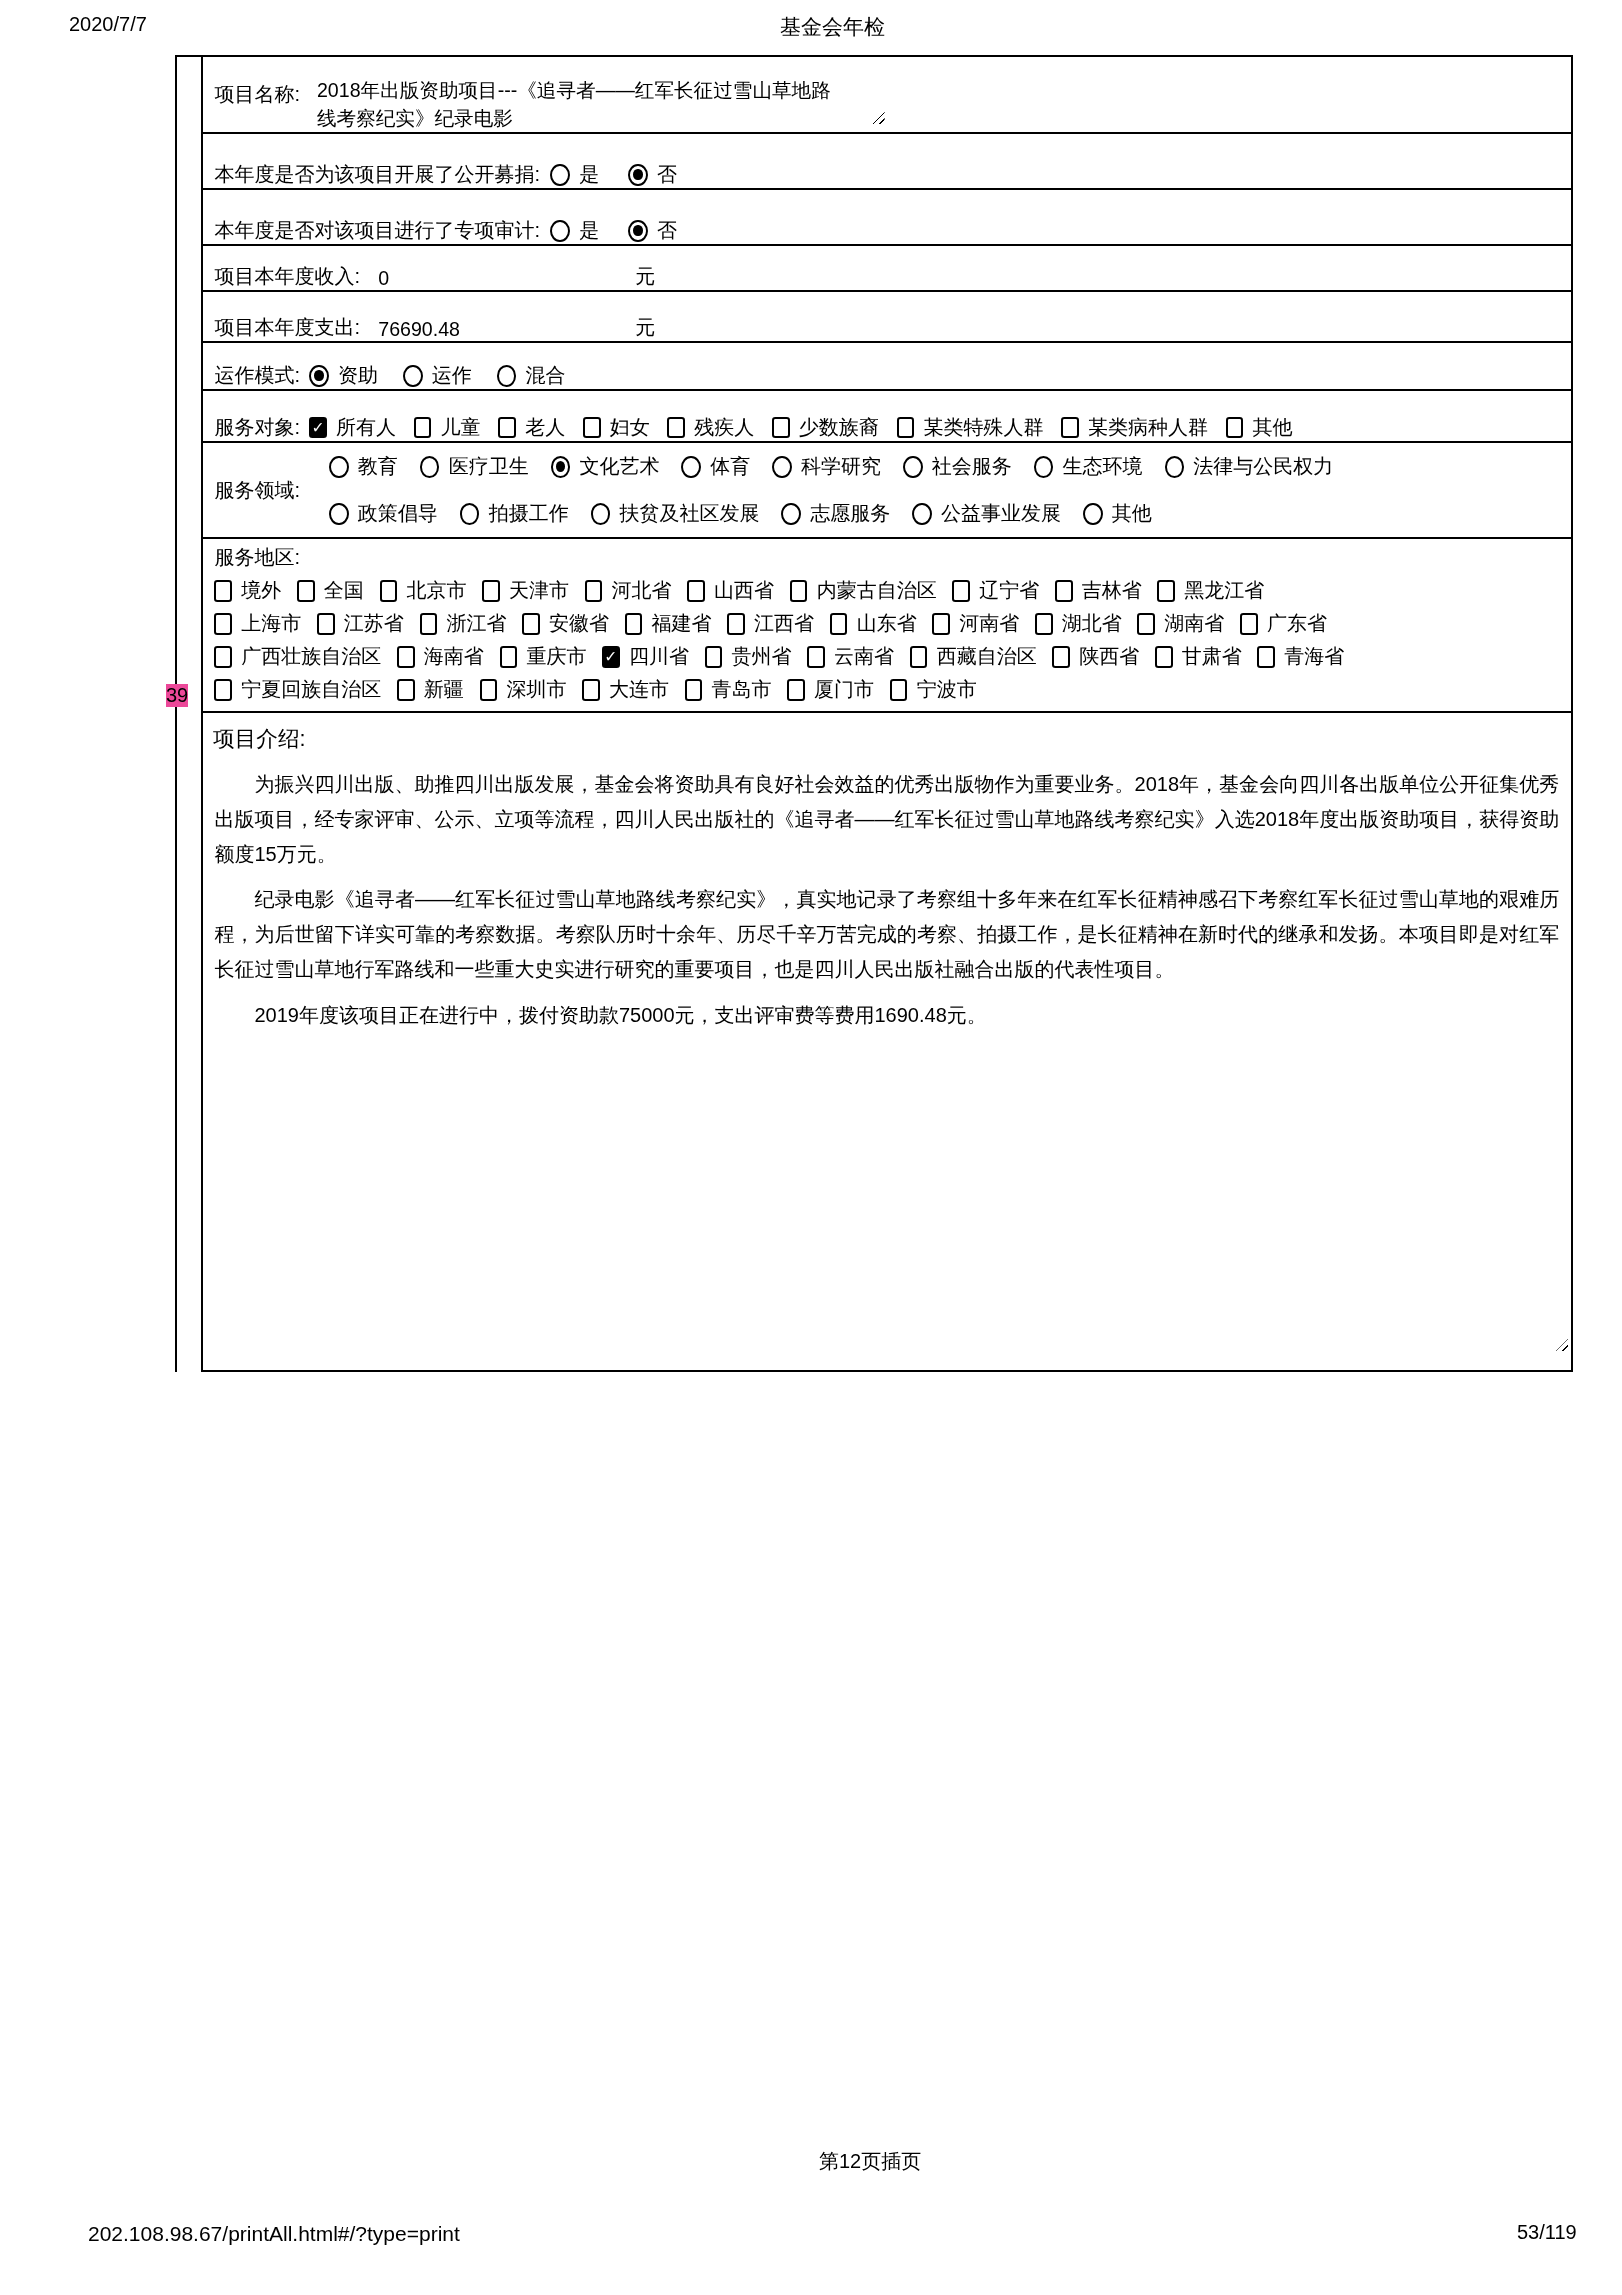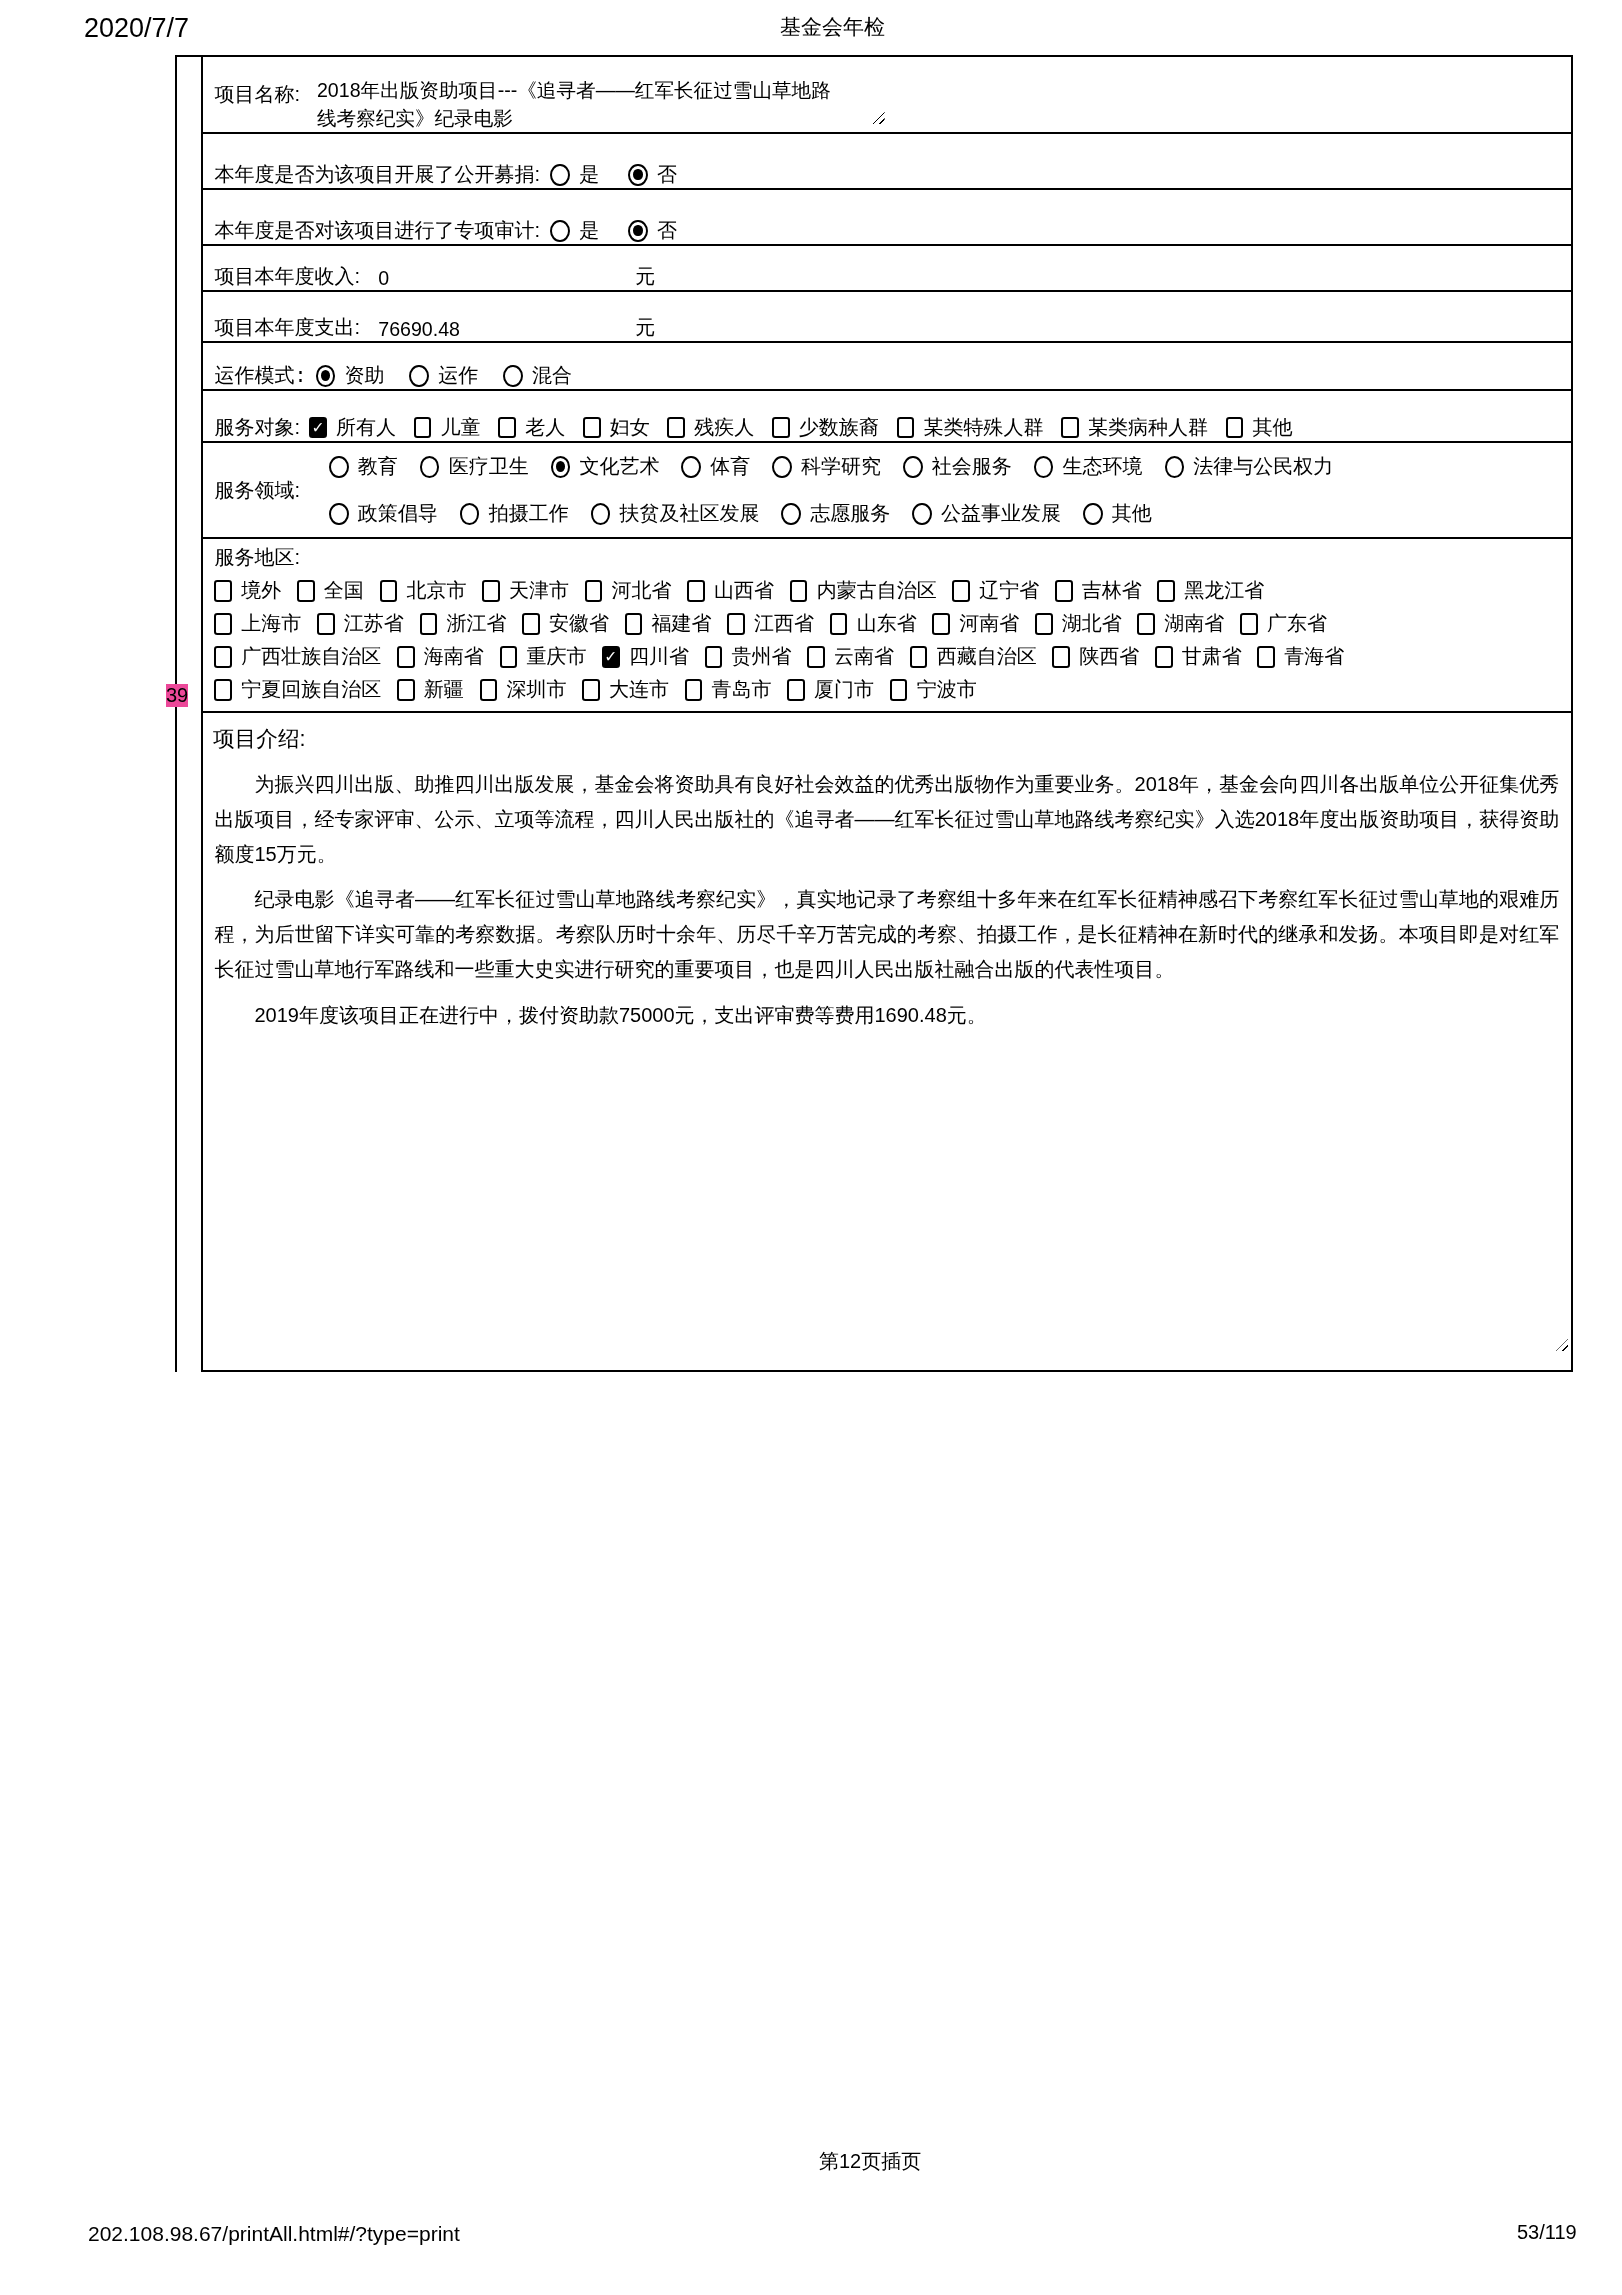"2020/7/7" .hdr-date { font-size: 27px -> 20px; left: 84px -> 69px }
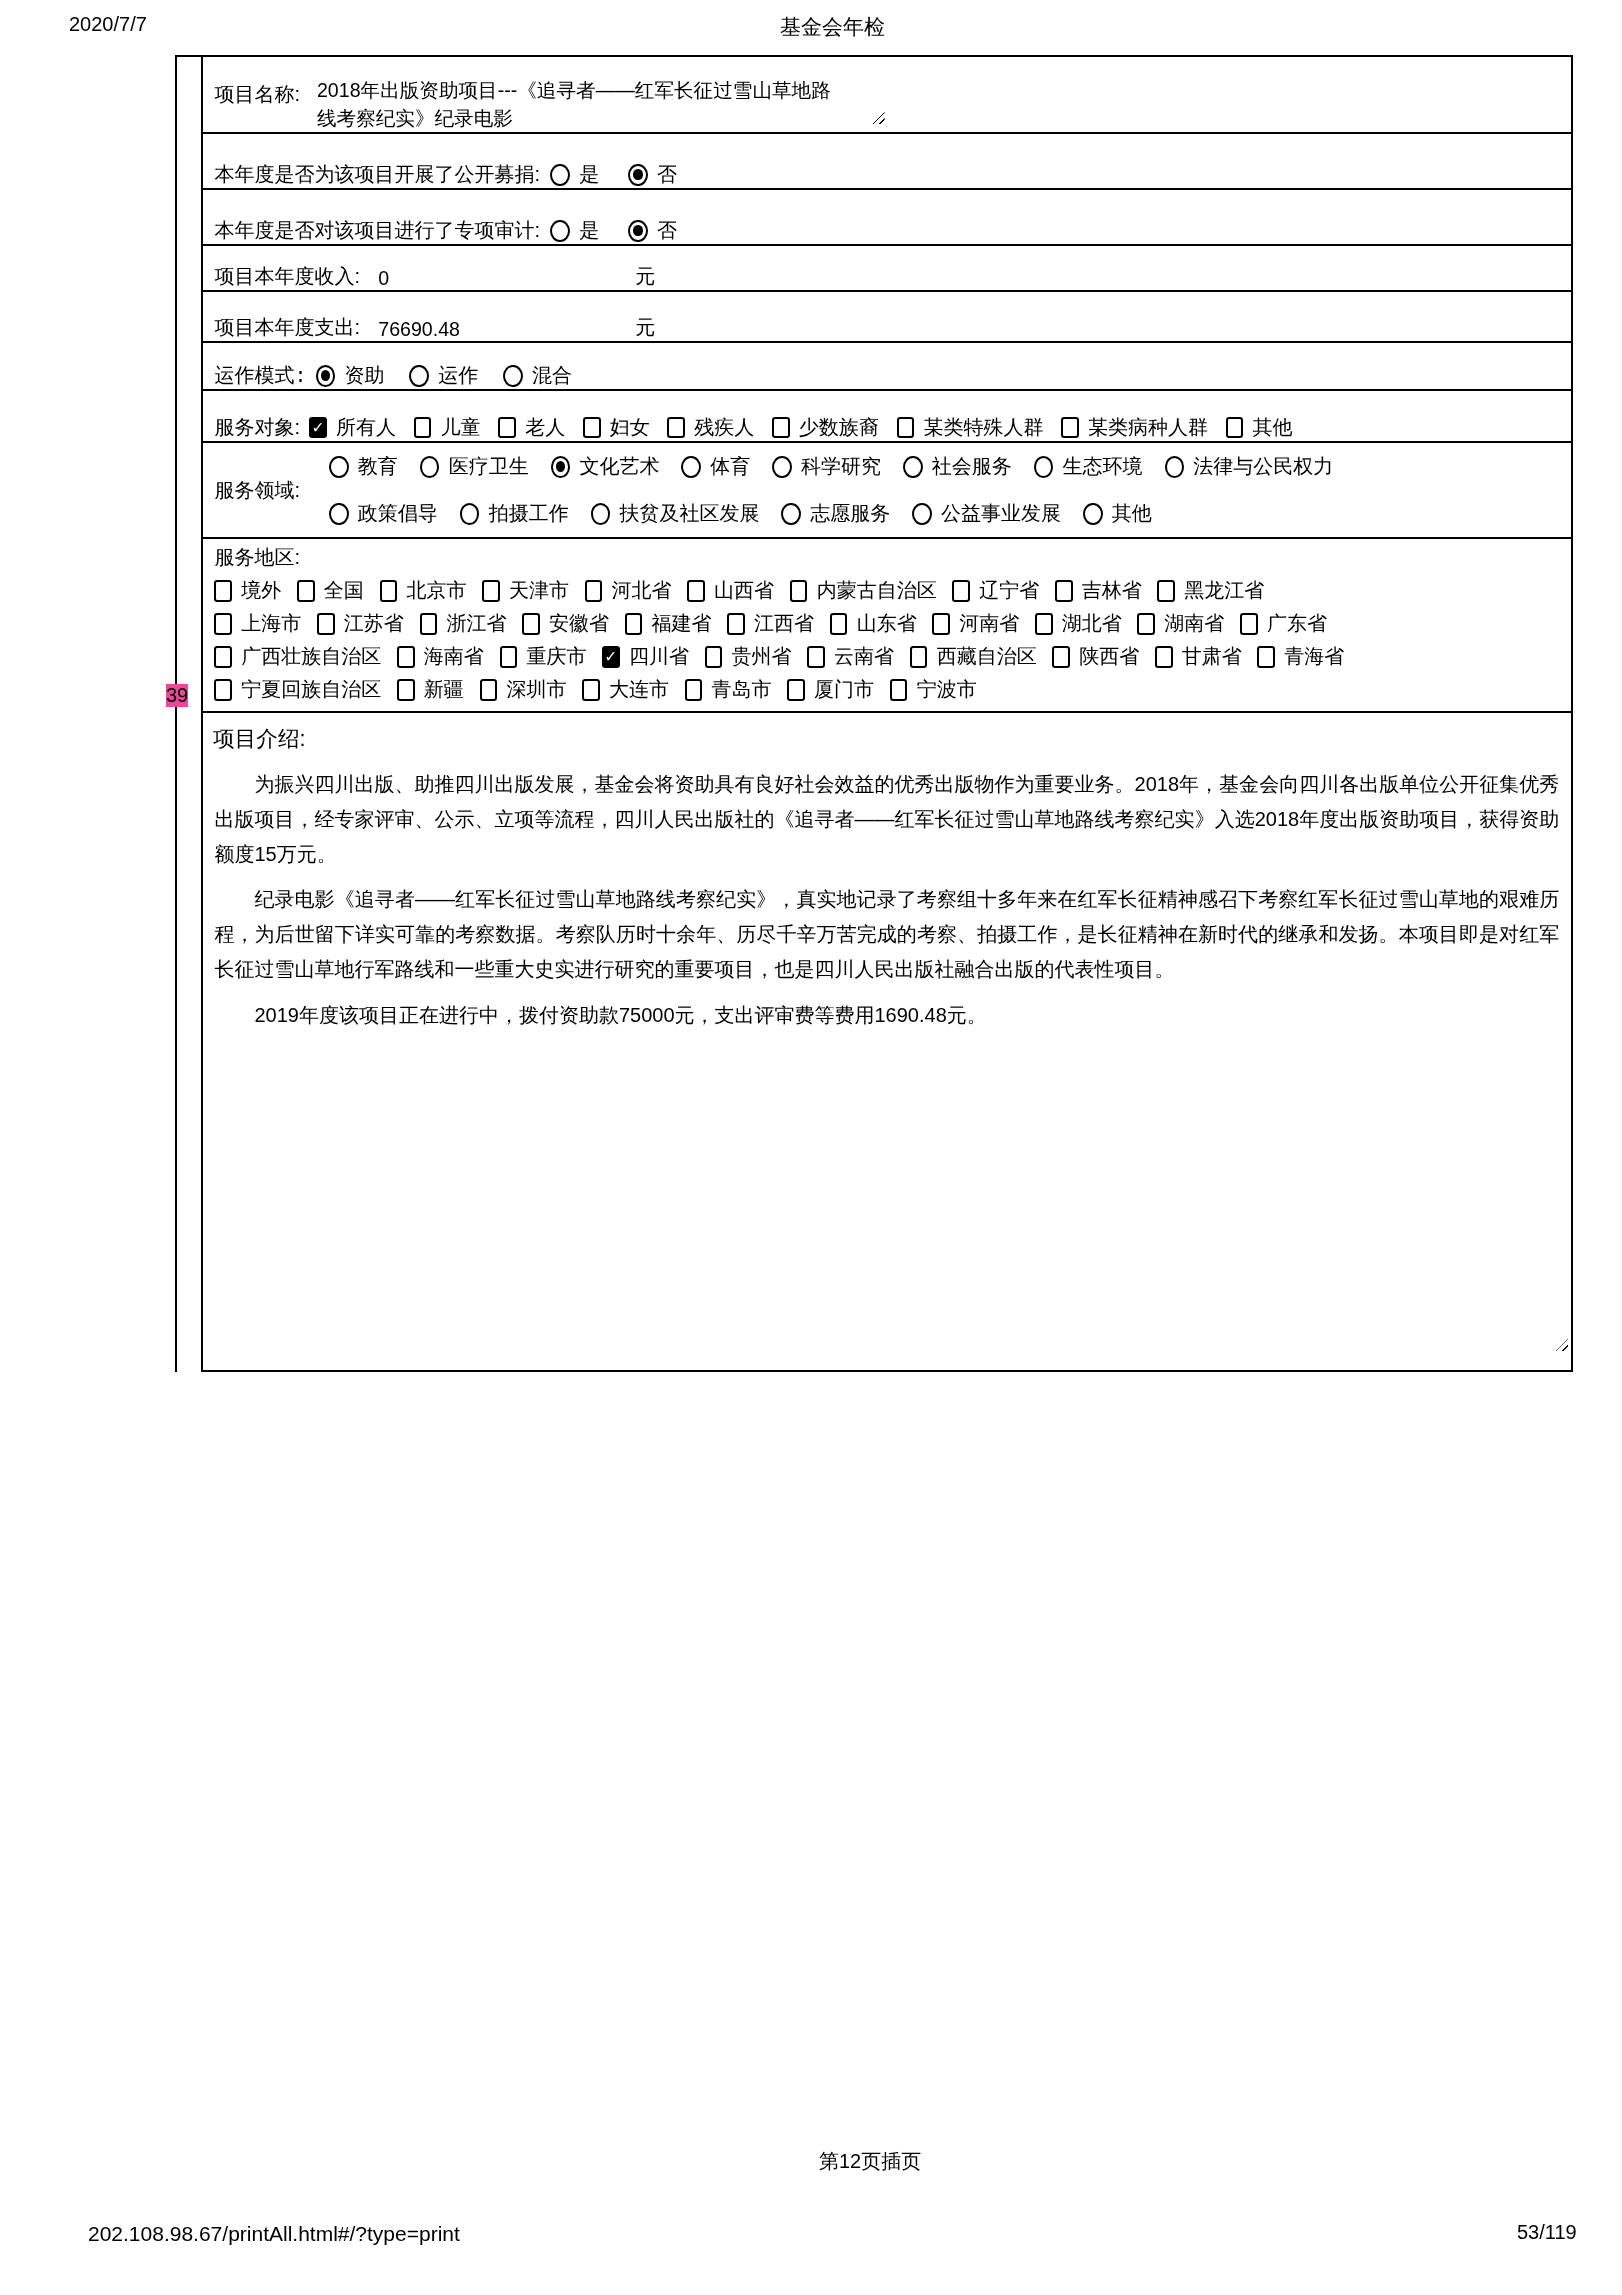"运作模式:" .r6 { font-family: Liberation Mono, monospace -> none }
